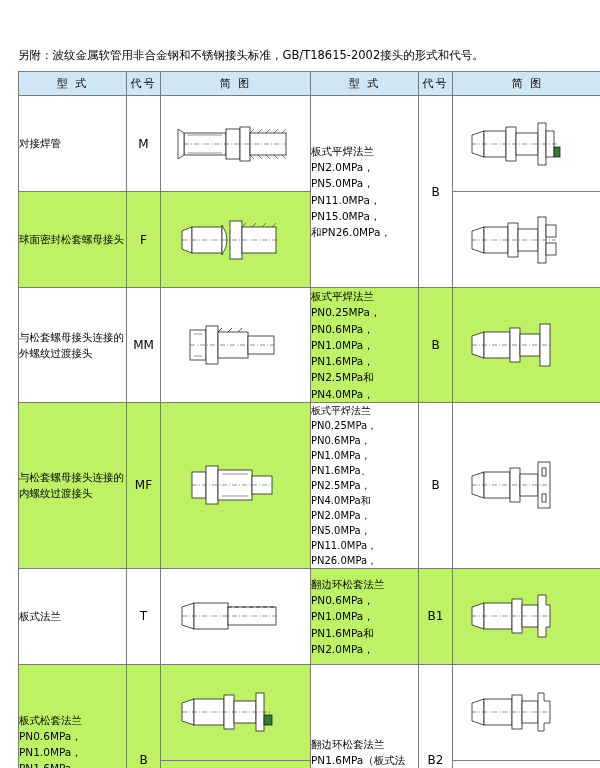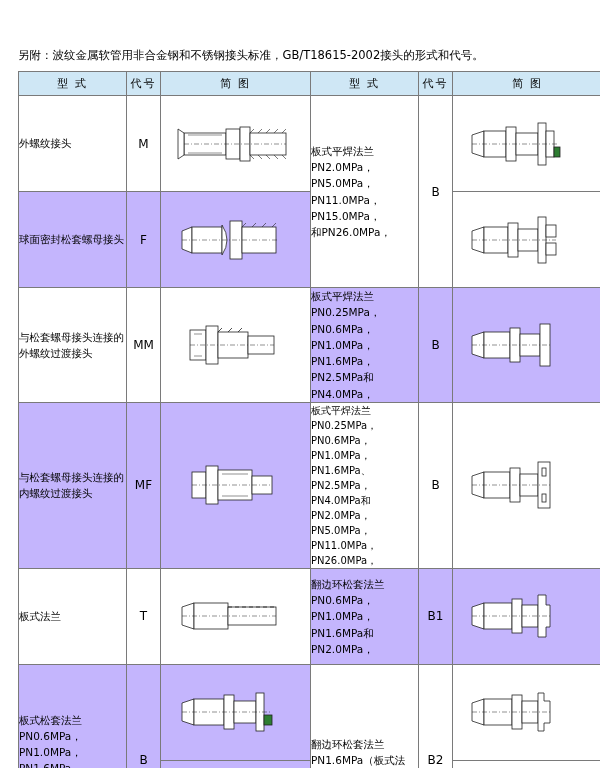"型 式" thead th { font-family: Liberation Serif, serif -> none }
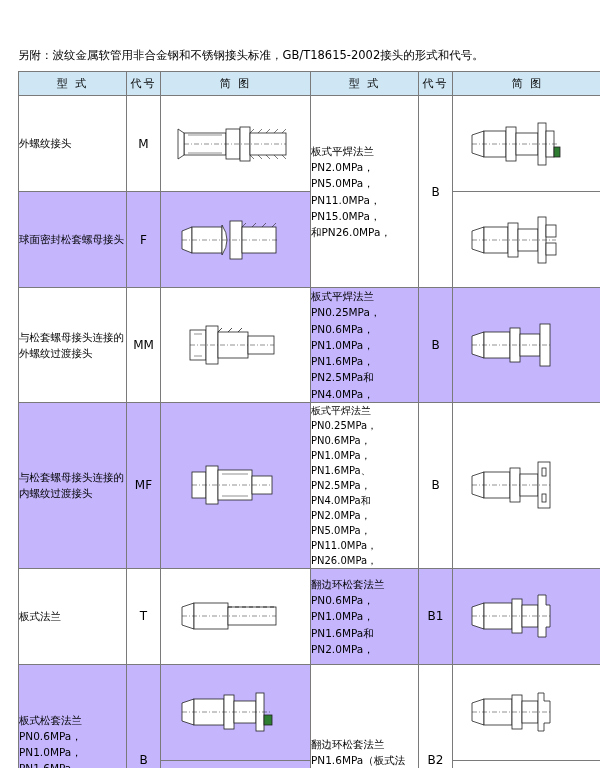"外螺纹接头" td.white { text: 外螺纹接头 -> 对接焊管 }
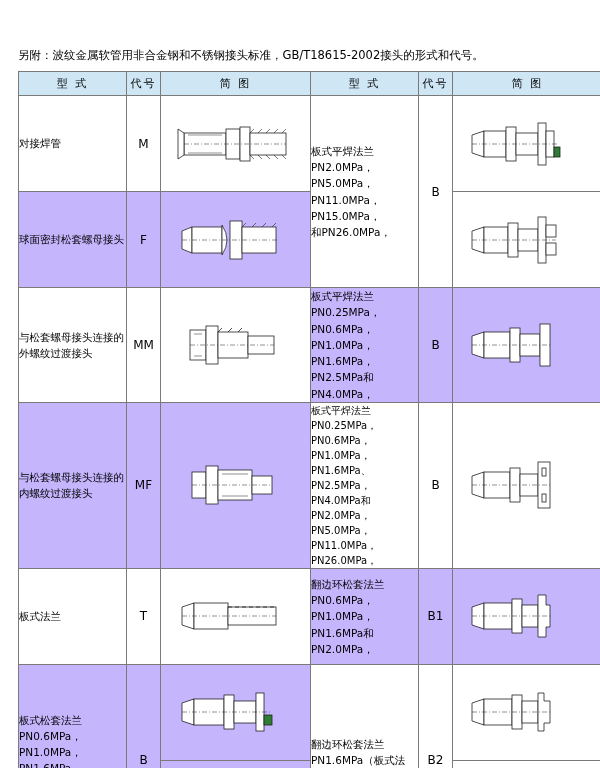"球面密封松套螺母接头" .yellow { background: #c4b5fd -> #bef264 }
